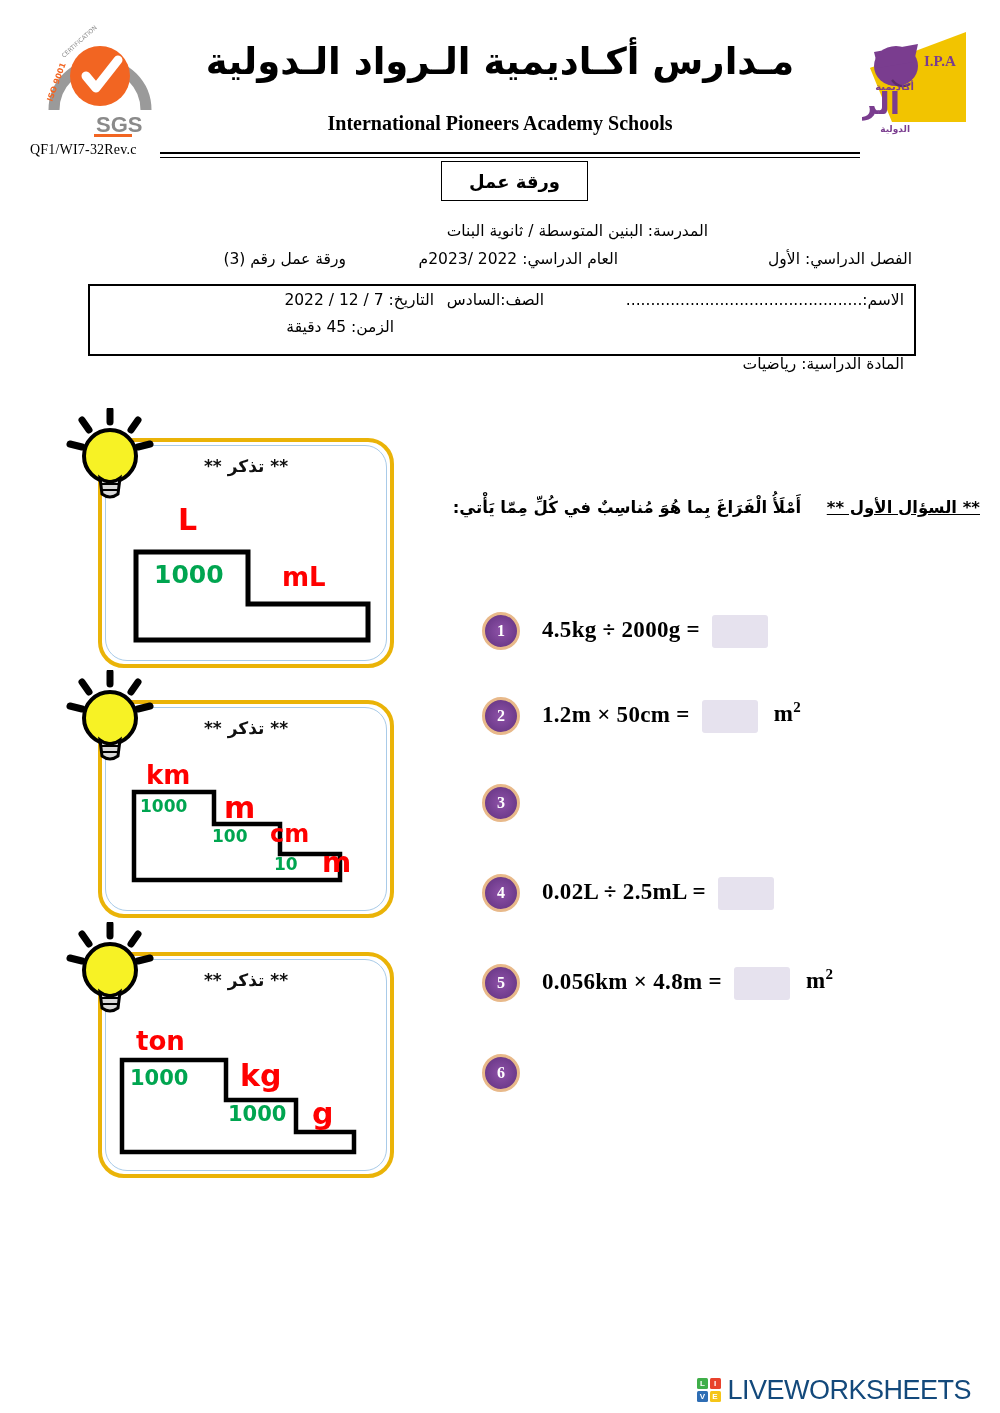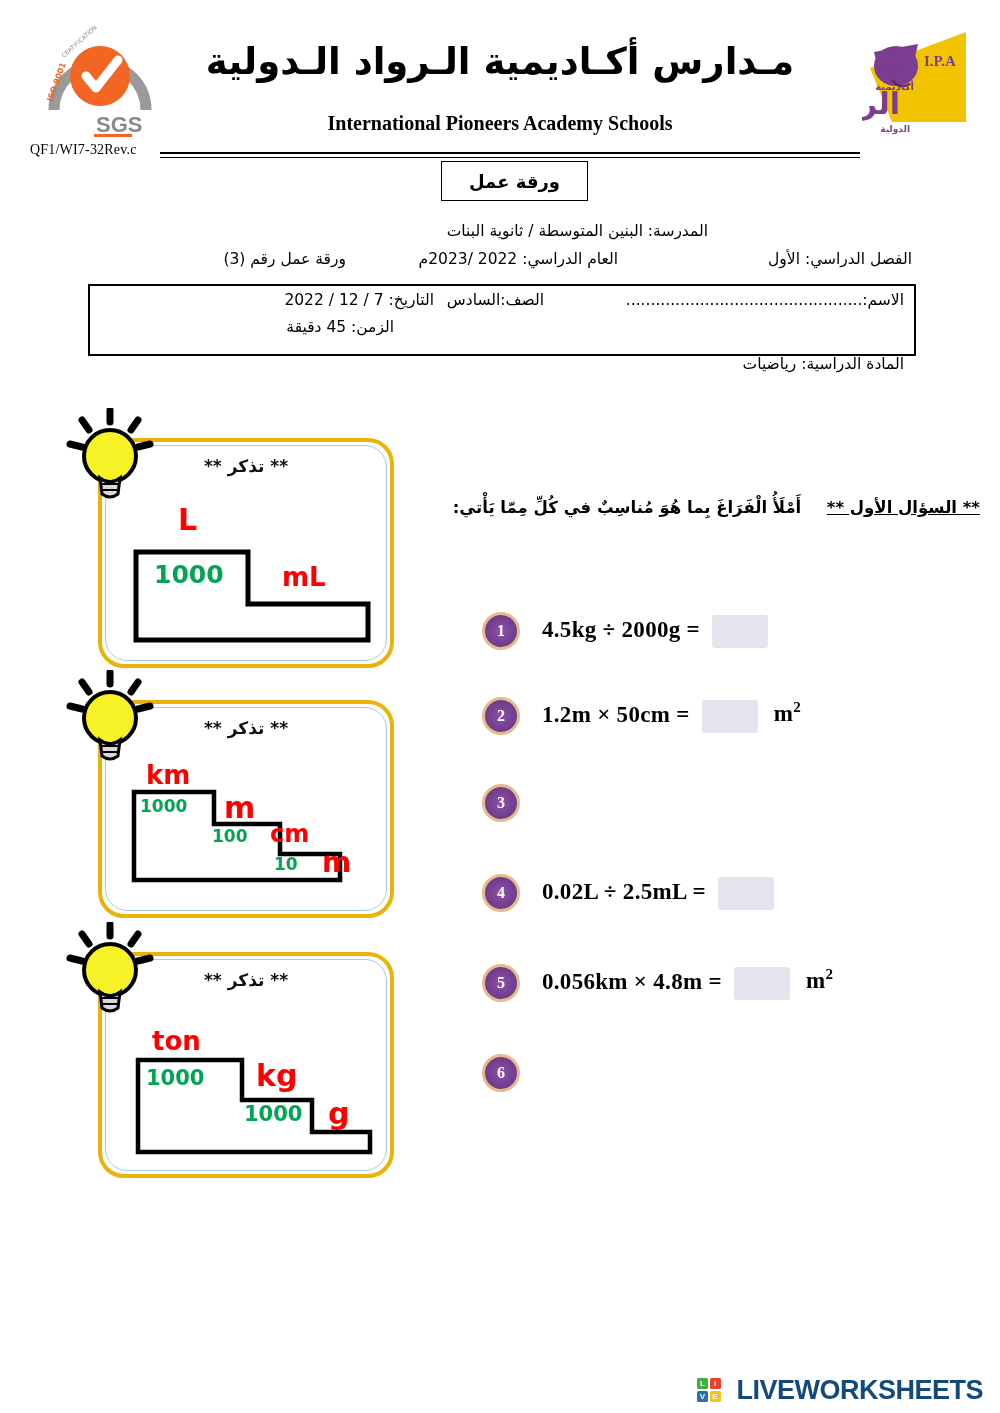"ton" div.stair { left: 30px -> 14px }
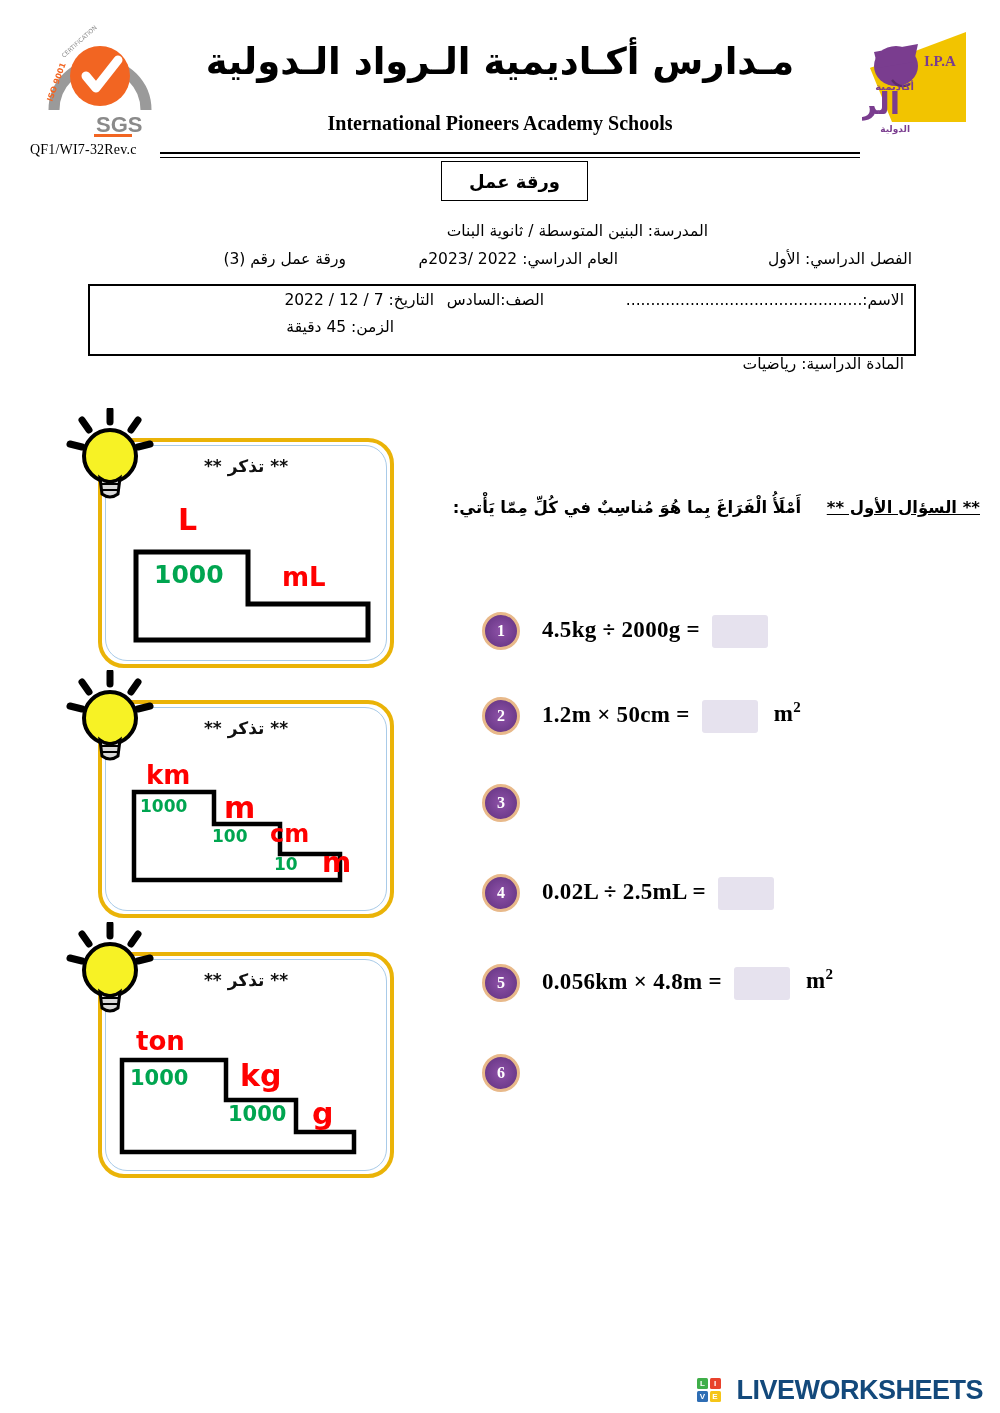"LIVEWORKSHEETS" .lw-word { font-weight: bold -> normal; margin-left: 9px -> none }
